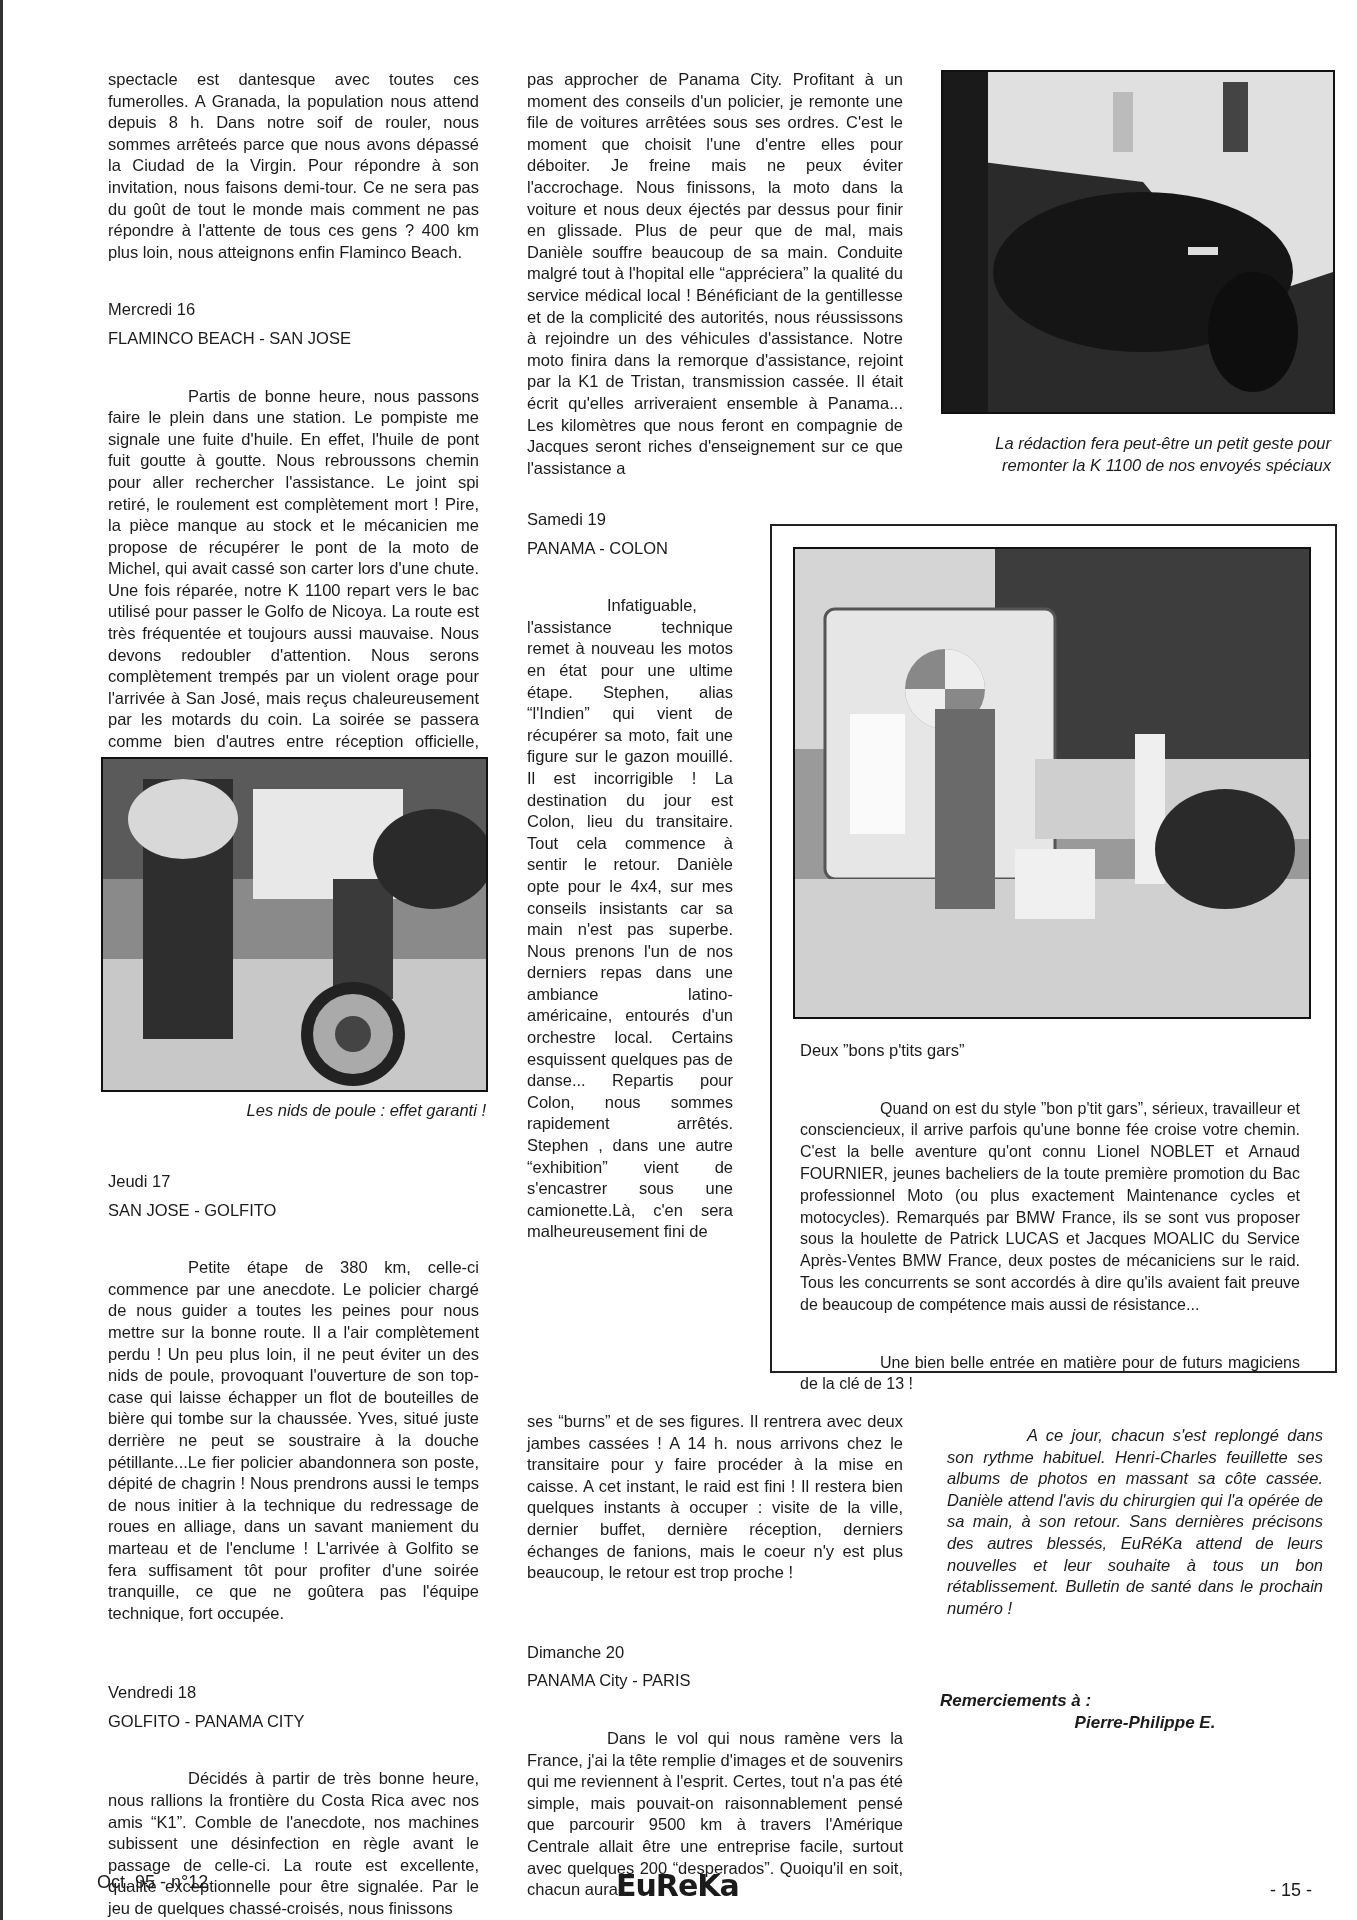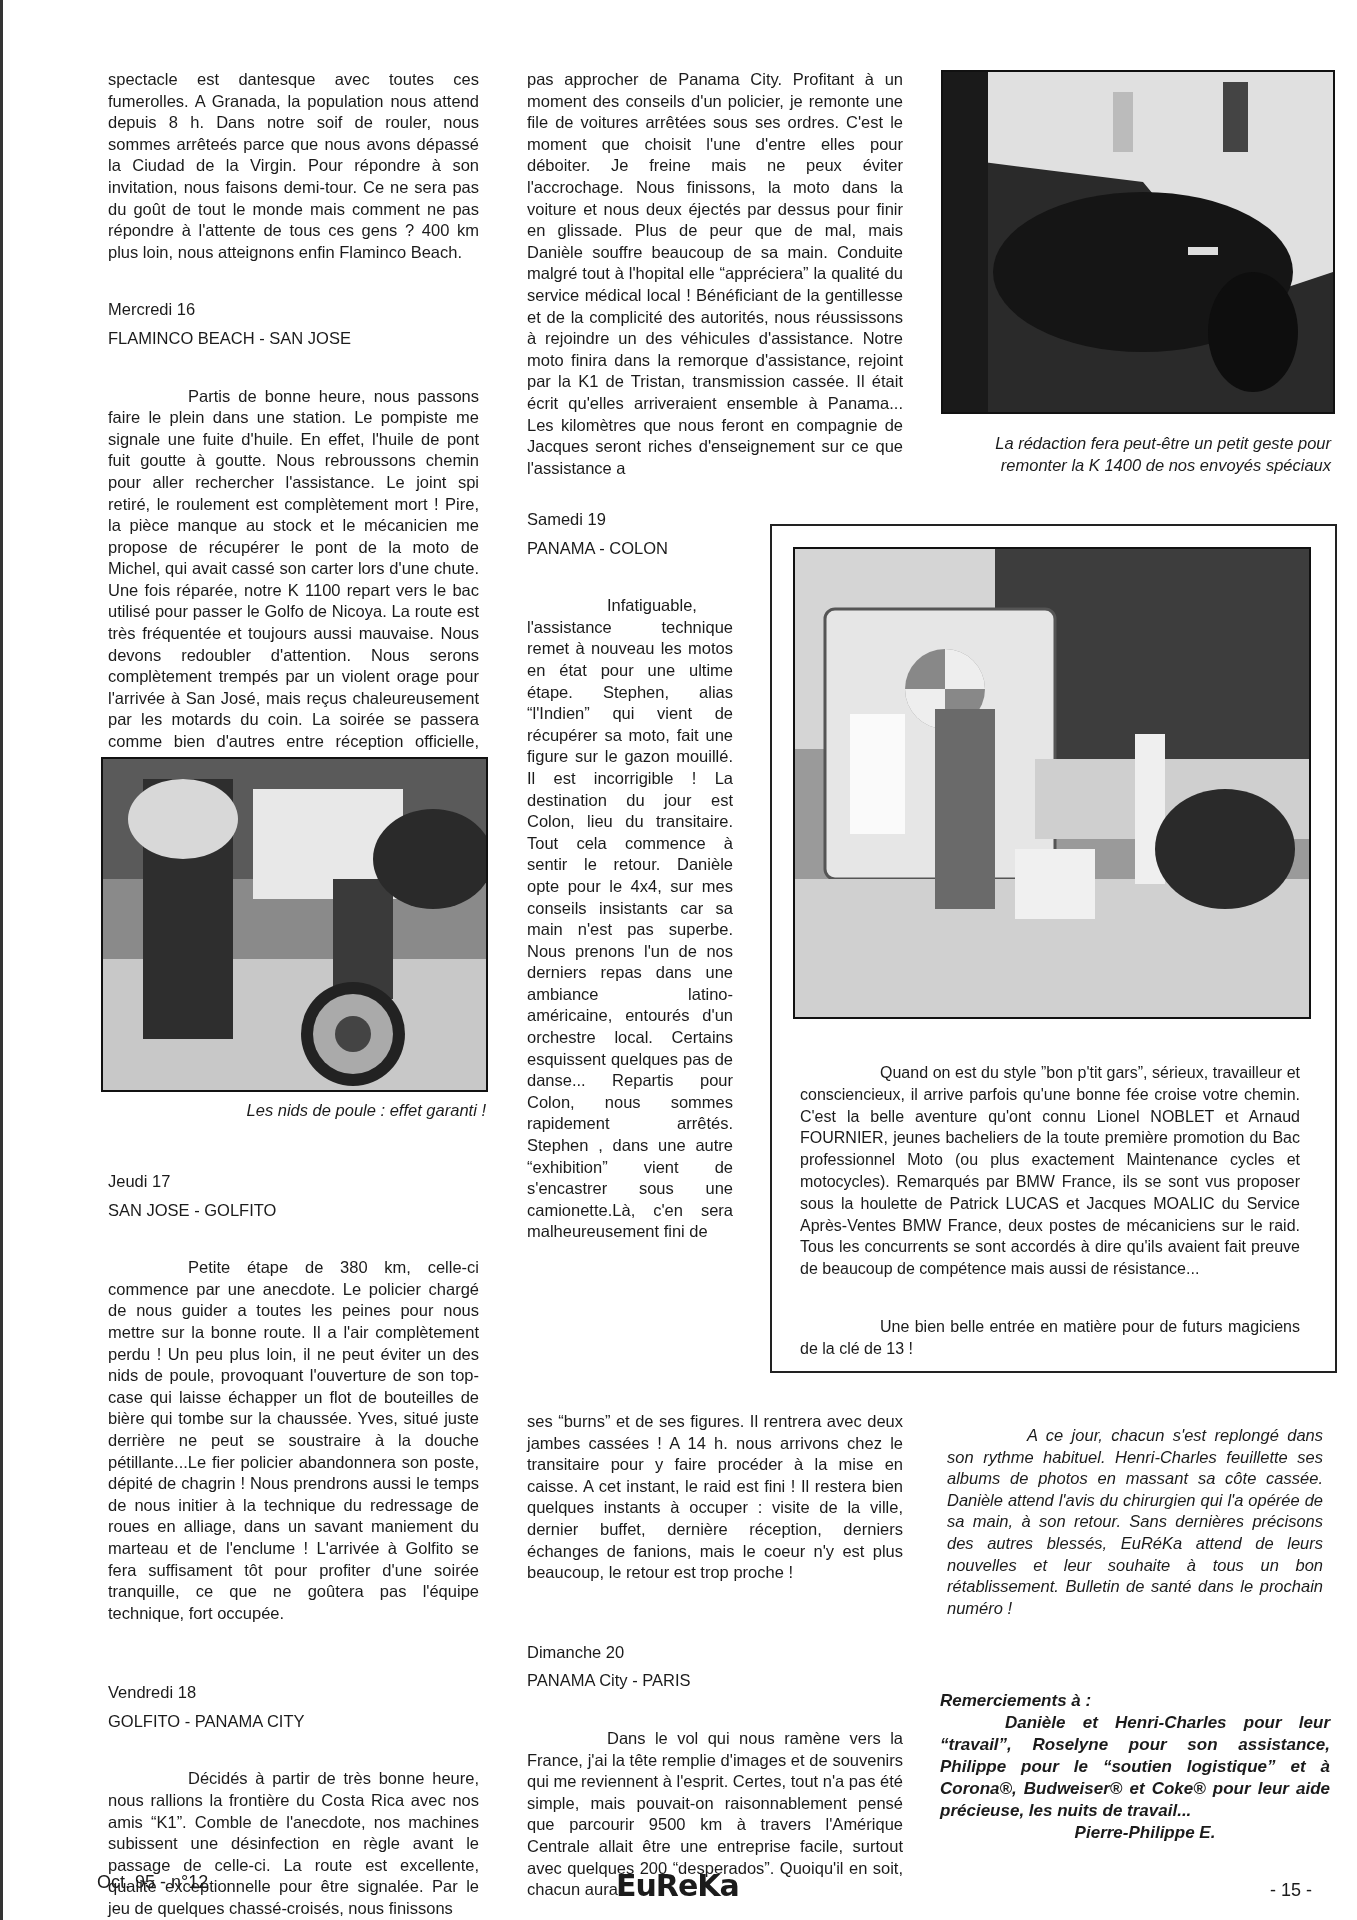"La rédaction fera peut-être un" div.abs { text: 1400 -> 1100 }
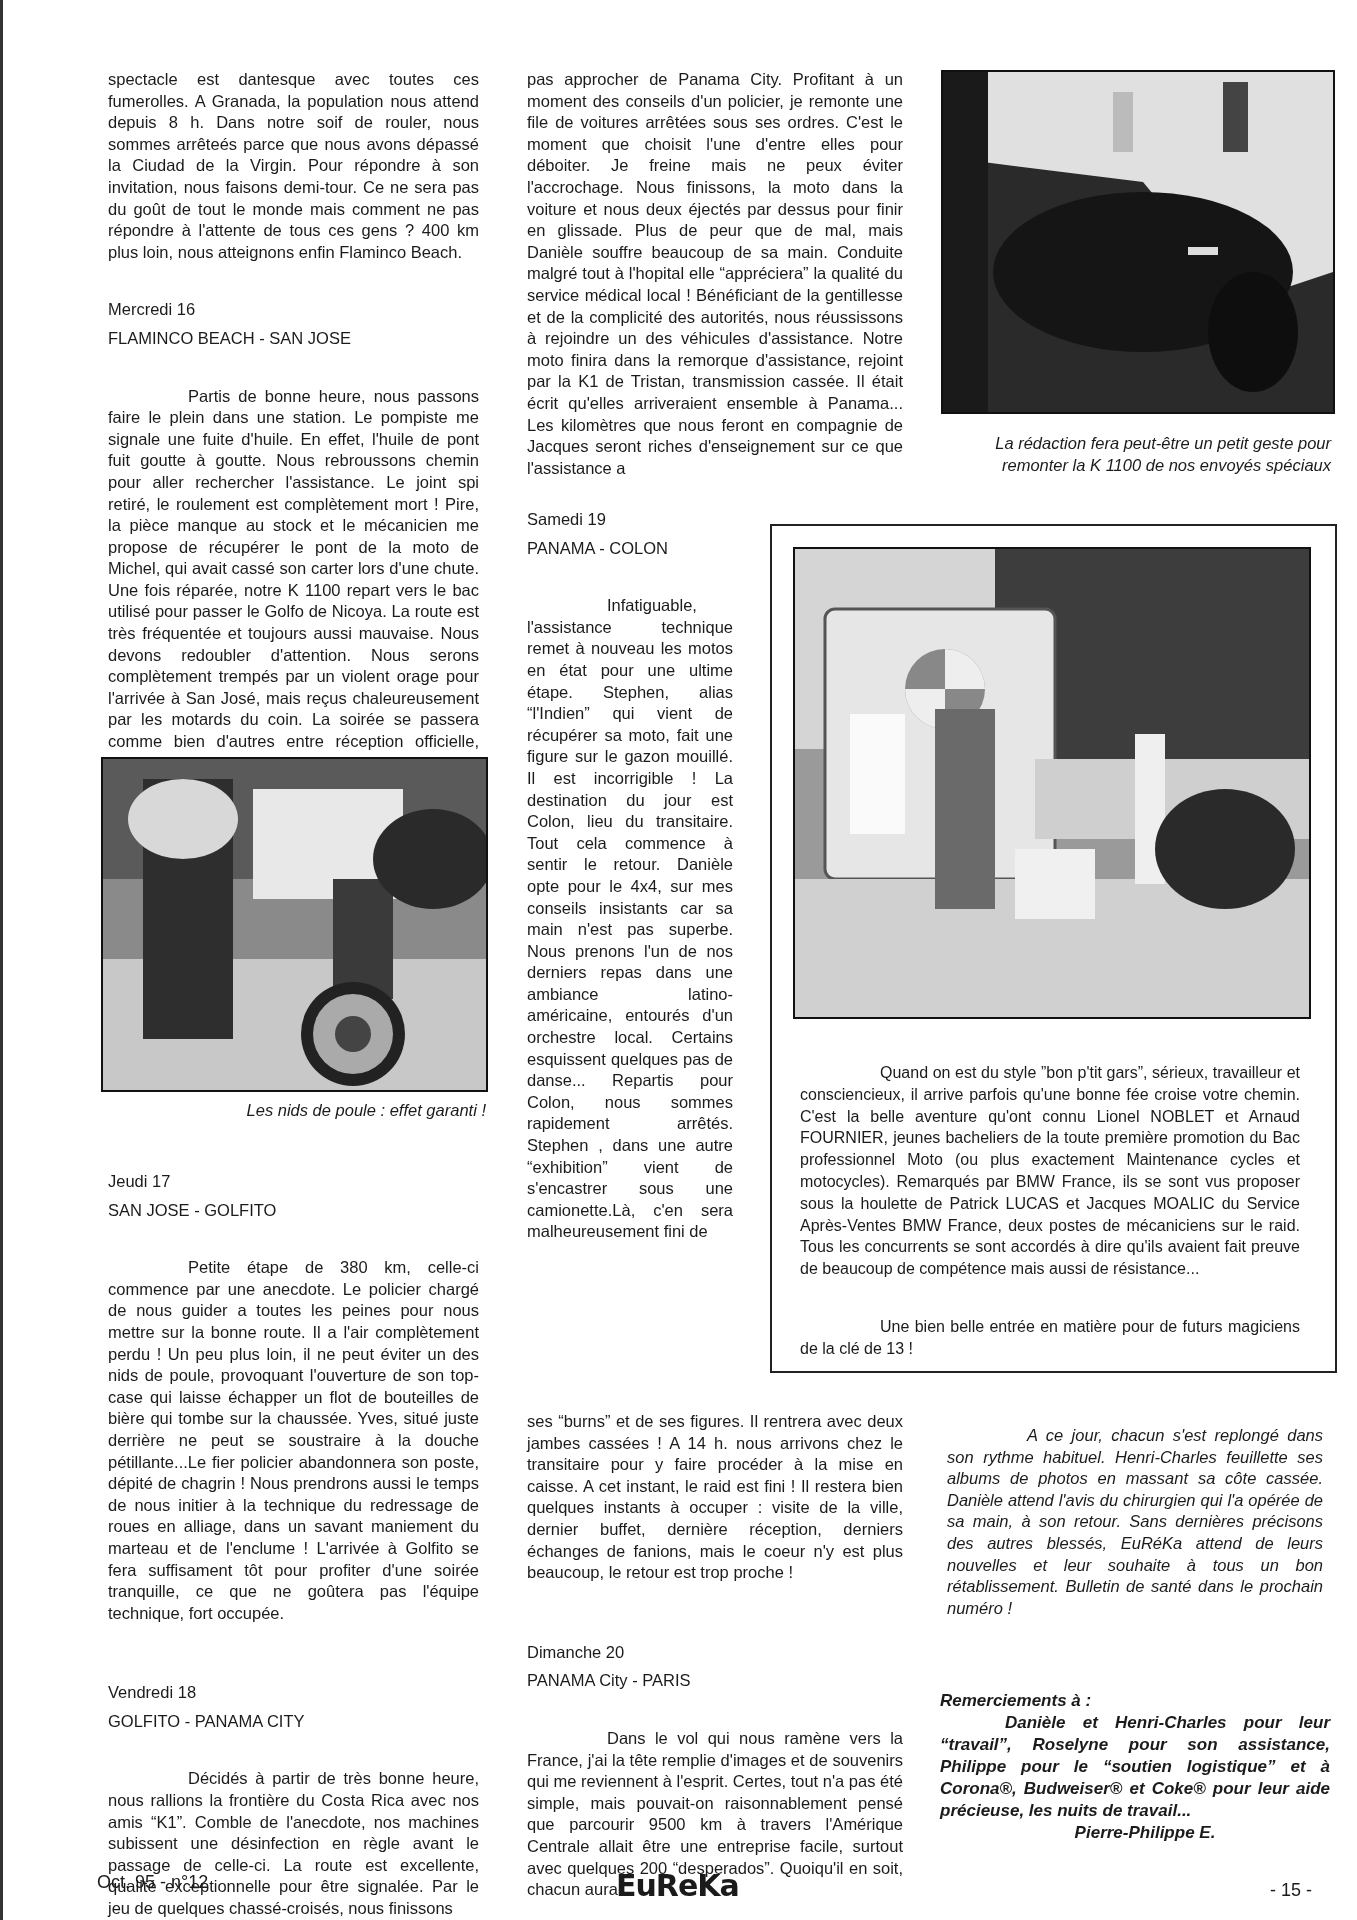"Deux ”bons p'tits gars”" p.head { html: none -> <p>Deux ”bons p'tits gars”</p> }
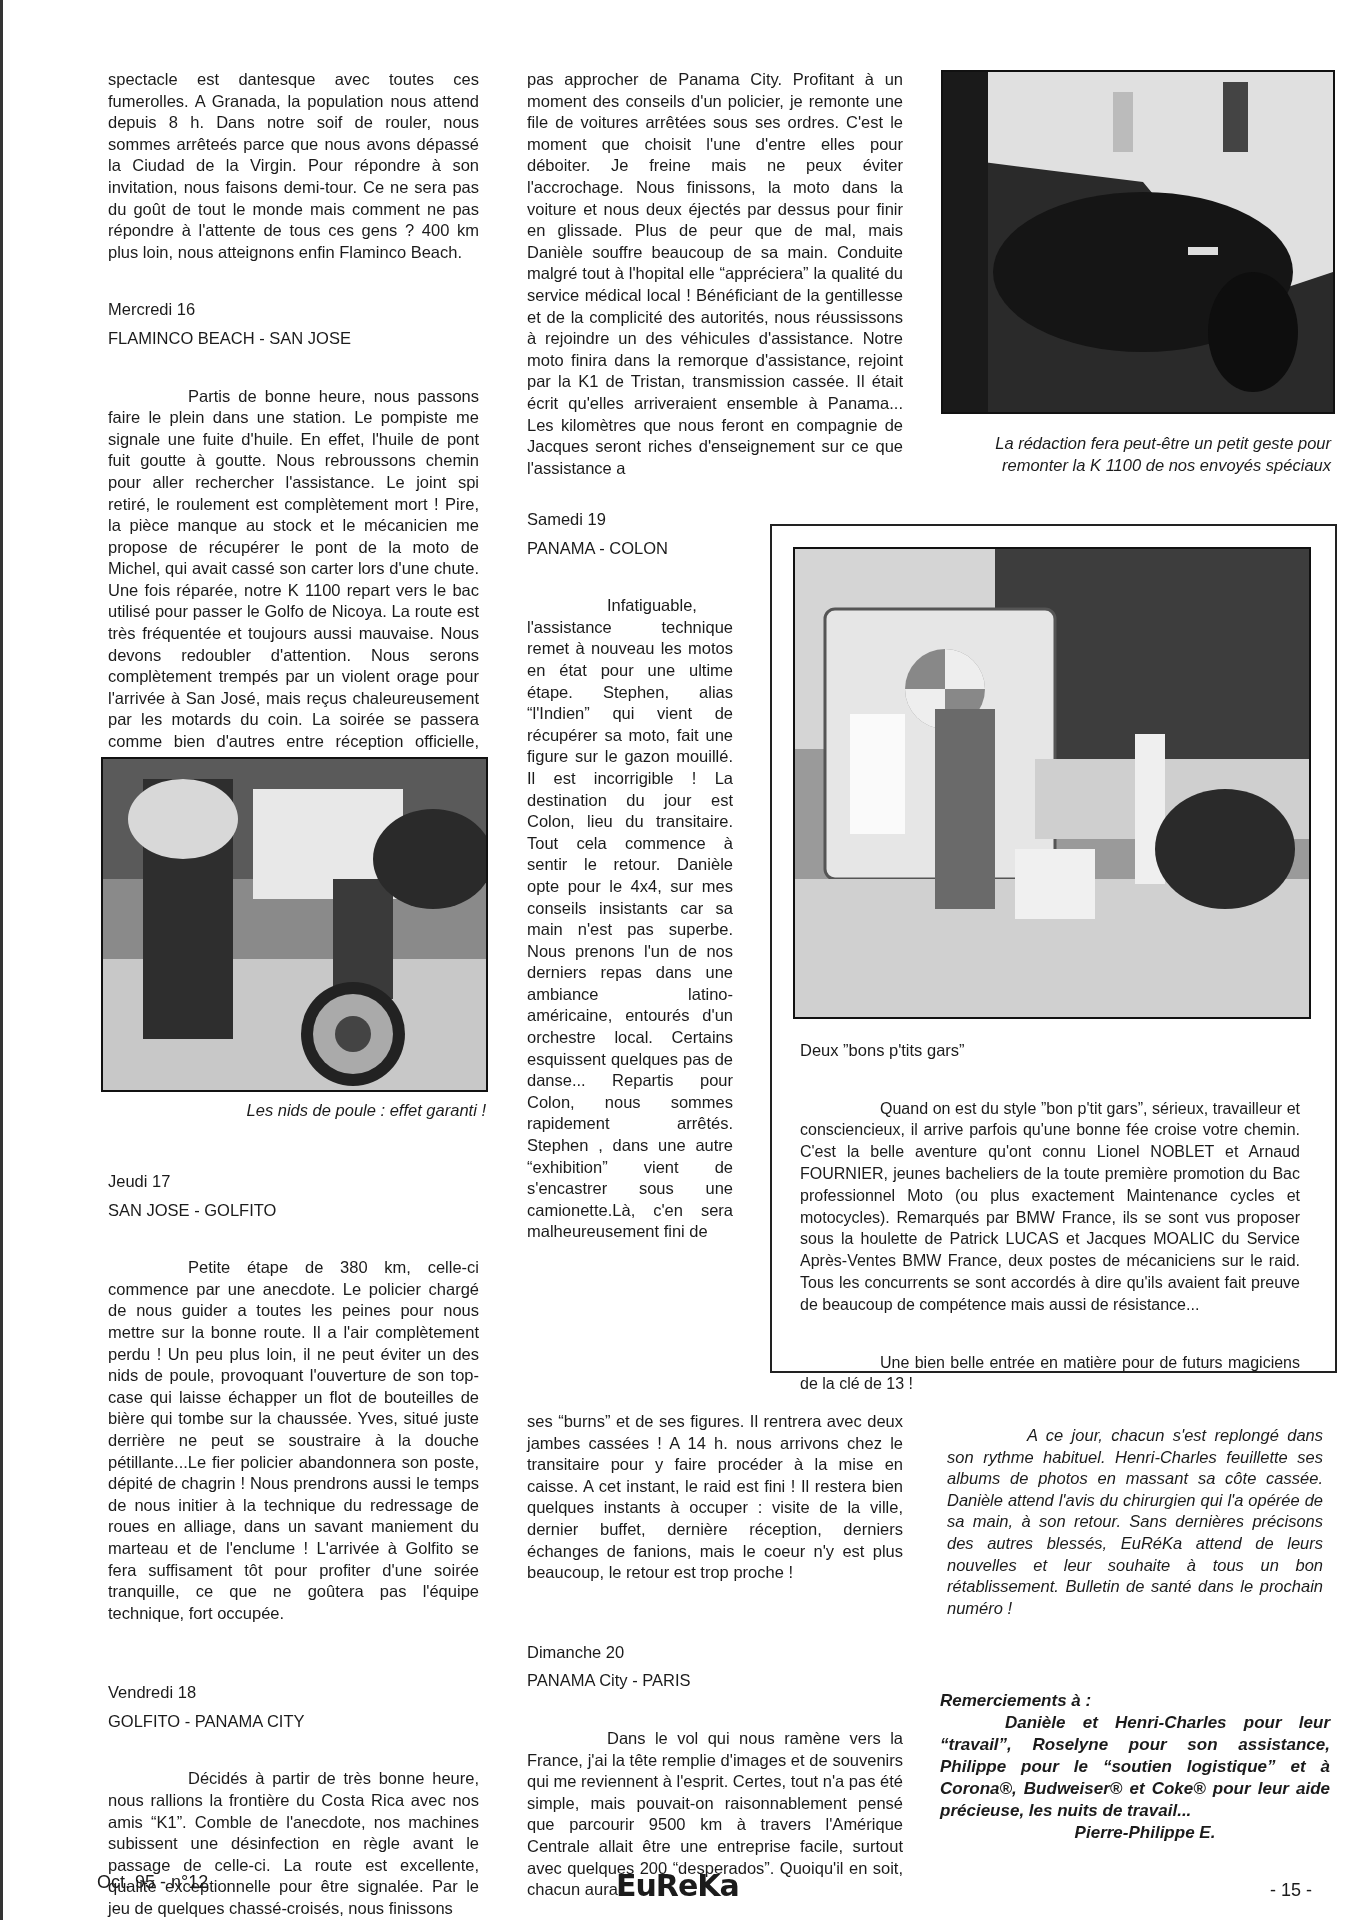"Danièle et Henri-Charles pour leur" p { html: <p>Danièle et Henri-Charles pour leur “travail”, Roselyne pour son assistance, Philippe pour le “soutien logistique” et à Corona®, Budweiser® et Coke® pour leur aide précieuse, les nuits de travail...</p> -> none }
